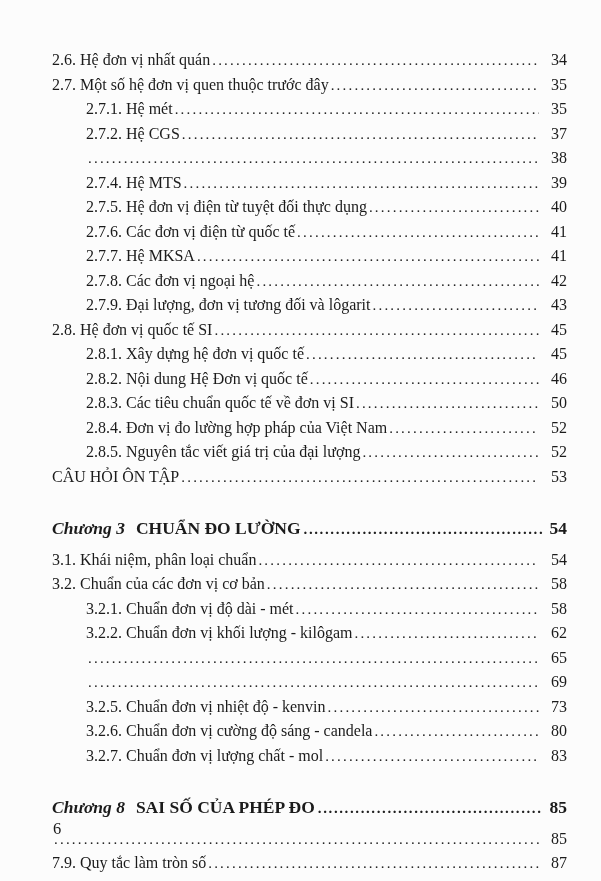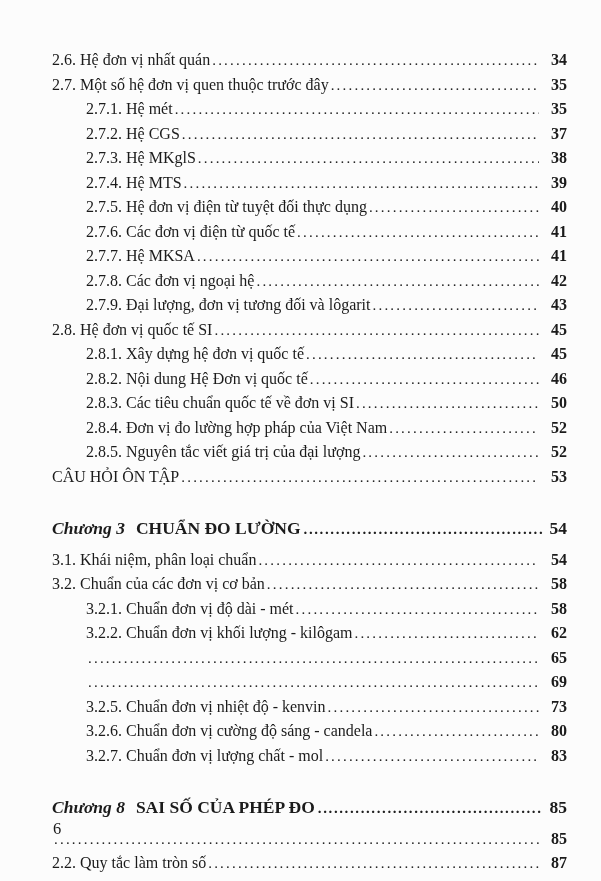"34" .pagenum { font-weight: bold -> none }
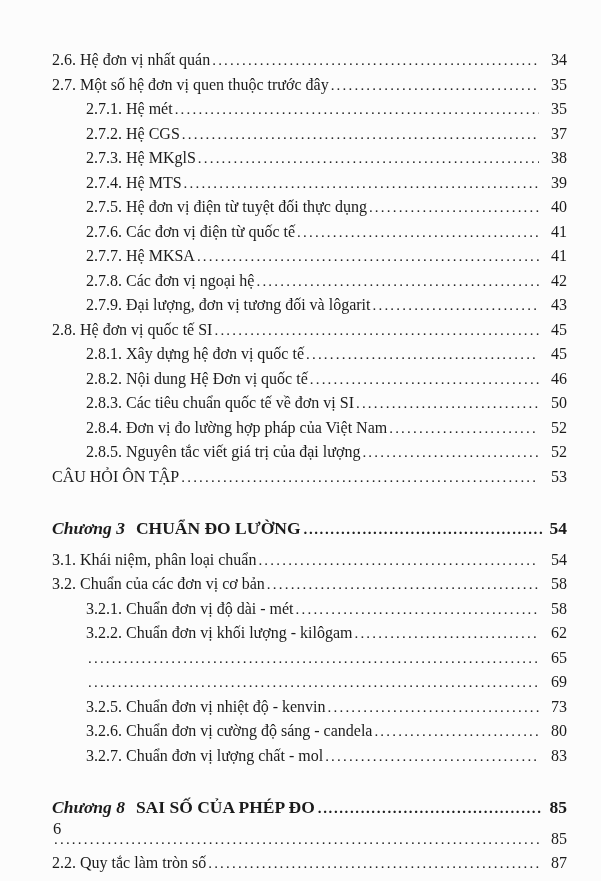"2.7.3. Hệ MKglS" span.label { html: <span>2.7.3. Hệ MKglS</span> -> none }
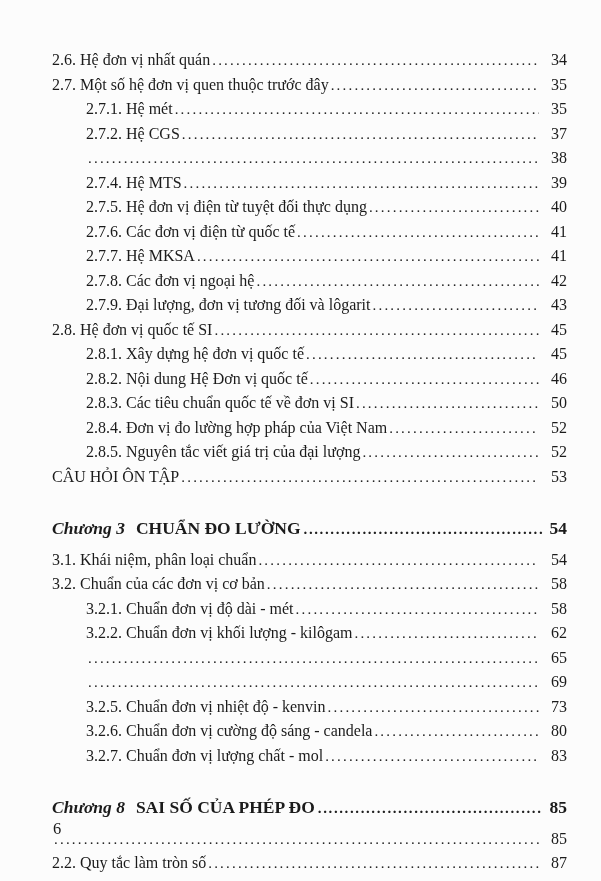"2.2. Quy tắc làm tròn" span.label { text: 2.2 -> 7.9 }
